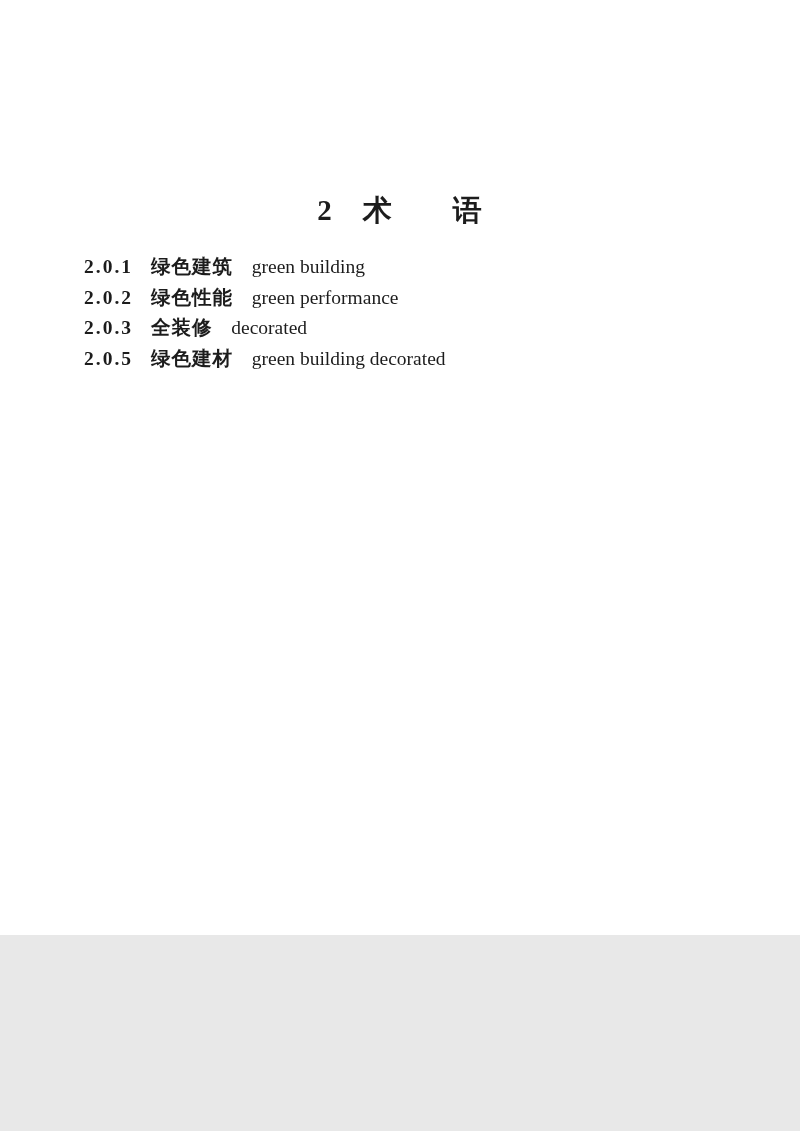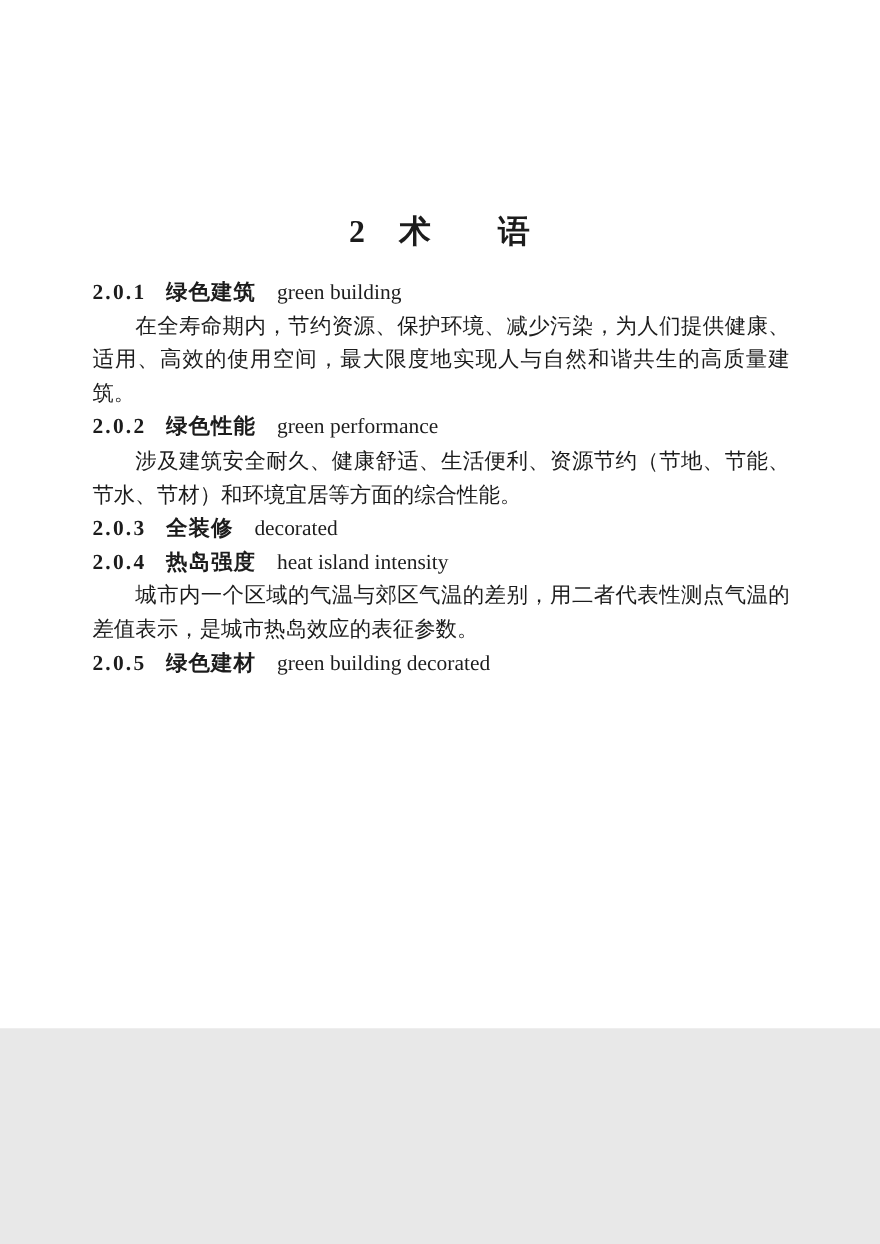"在全寿命期内，节约资源、保护环境、减少污染，为人们提供健康、适用、高效的使用空间" p.term-def { html: <p>在全寿命期内，节约资源、保护环境、减少污染，为人们提供健康、适用、高效的使用空间，最大限度地实现人与自然和谐共生的高质量建筑。</p> -> none }
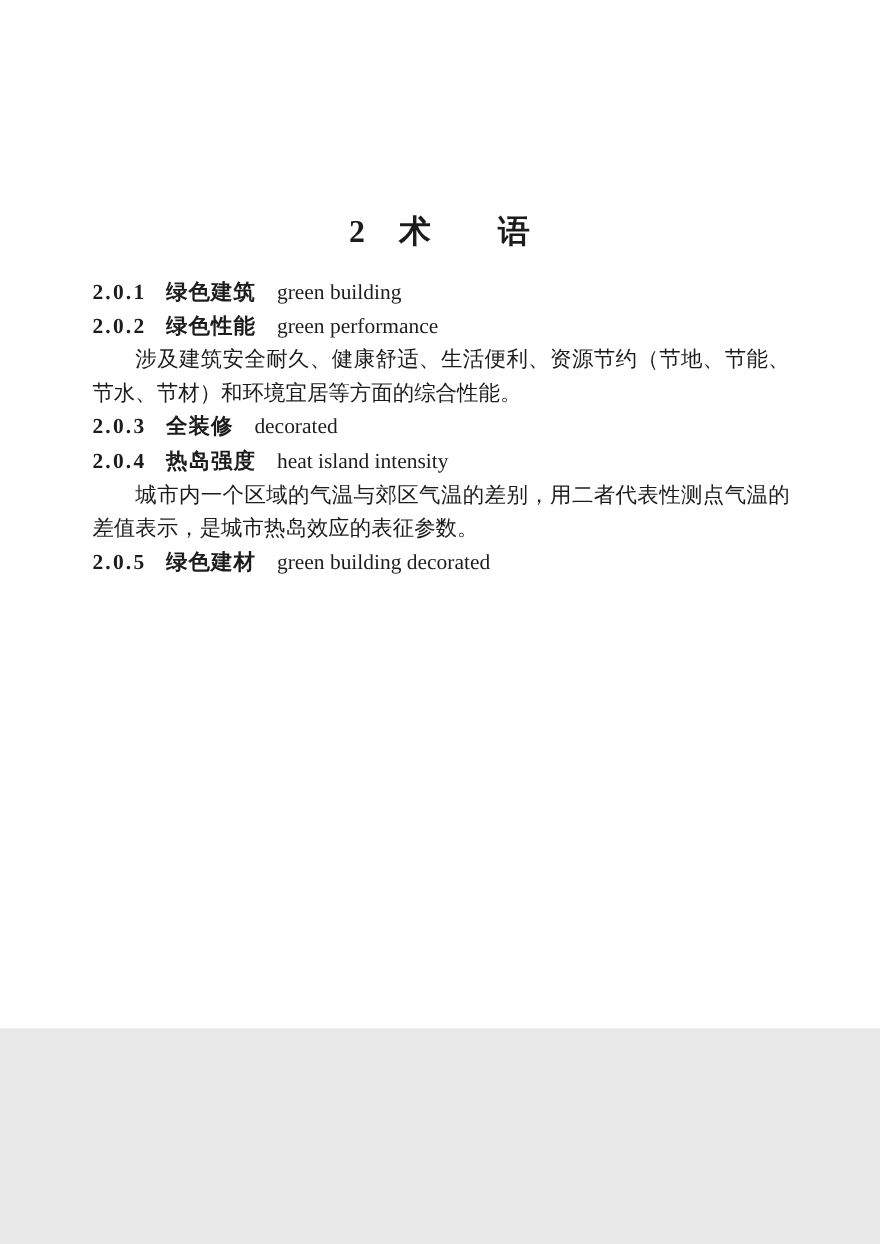"涉及建筑安全耐久、健康舒适、生活便利、资源节约（节地、节能、节水、节材）和环境宜" p.term-def { html: <p>涉及建筑安全耐久、健康舒适、生活便利、资源节约（节地、节能、节水、节材）和环境宜居等方面的综合性能。</p> -> none }
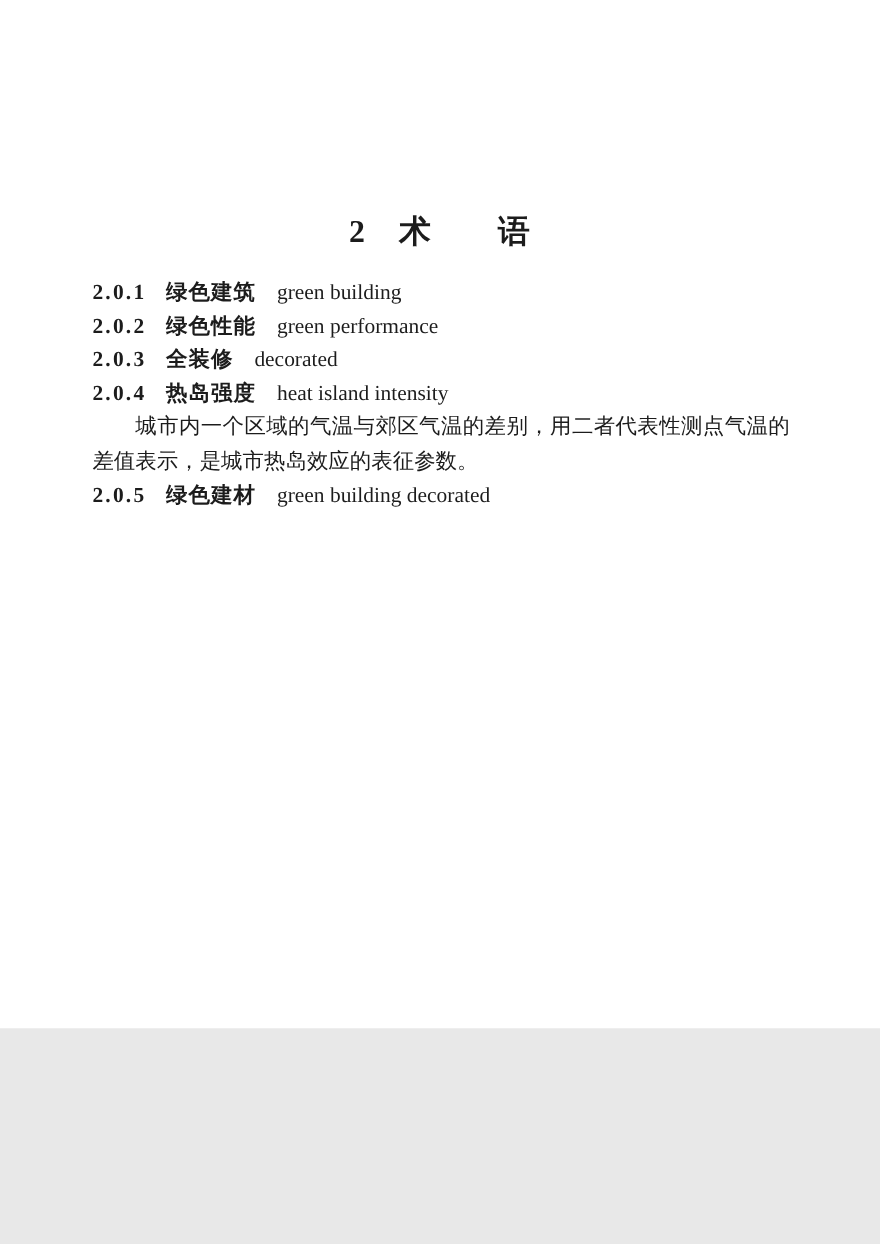"2.0.4 热岛强度 heat island intensity" div.term { html: <div> <div> <span>2.0.4</span> <span>热岛强度</span> <span>heat island intensity</span> </div> <p>城市内一个区域的气温与郊区气温的差别，用二者代表性测点气温的差值表示，是城市热岛效应的表征参数。</p> </div> -> none }
